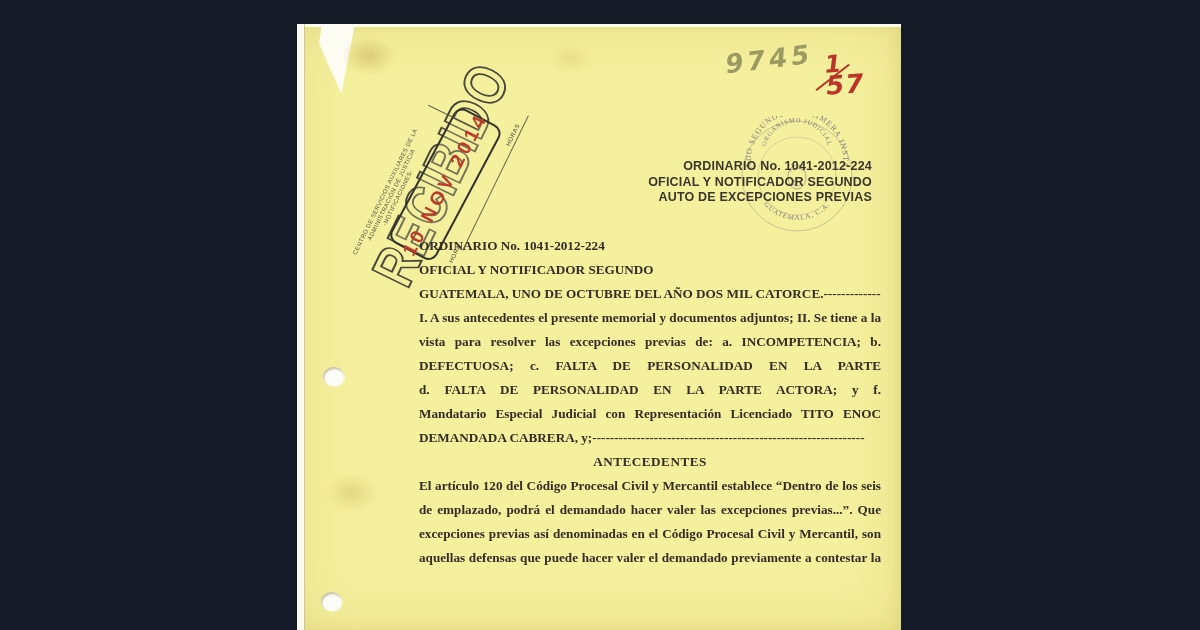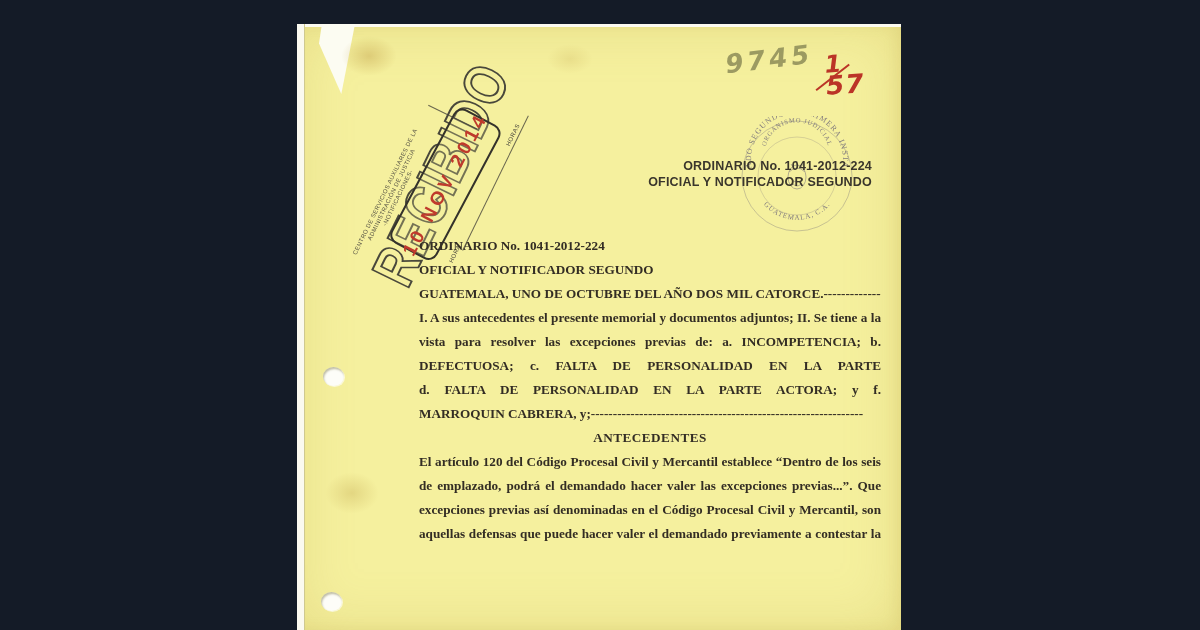"AUTO DE EXCEPCIONES PREVIAS" div { html: none -> <div>AUTO DE EXCEPCIONES PREVIAS</div> }
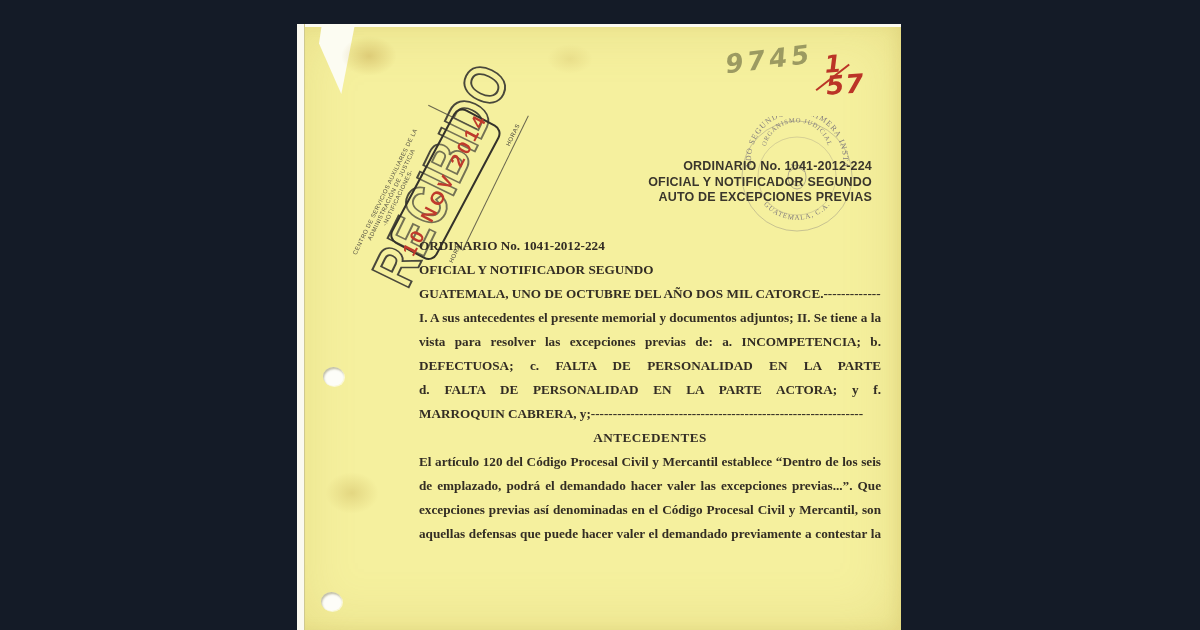"Mandatario Especial Judicial con" div.ln { html: none -> <div>Mandatario Especial Judicial con Representación Licenciado TITO ENOC</div> }
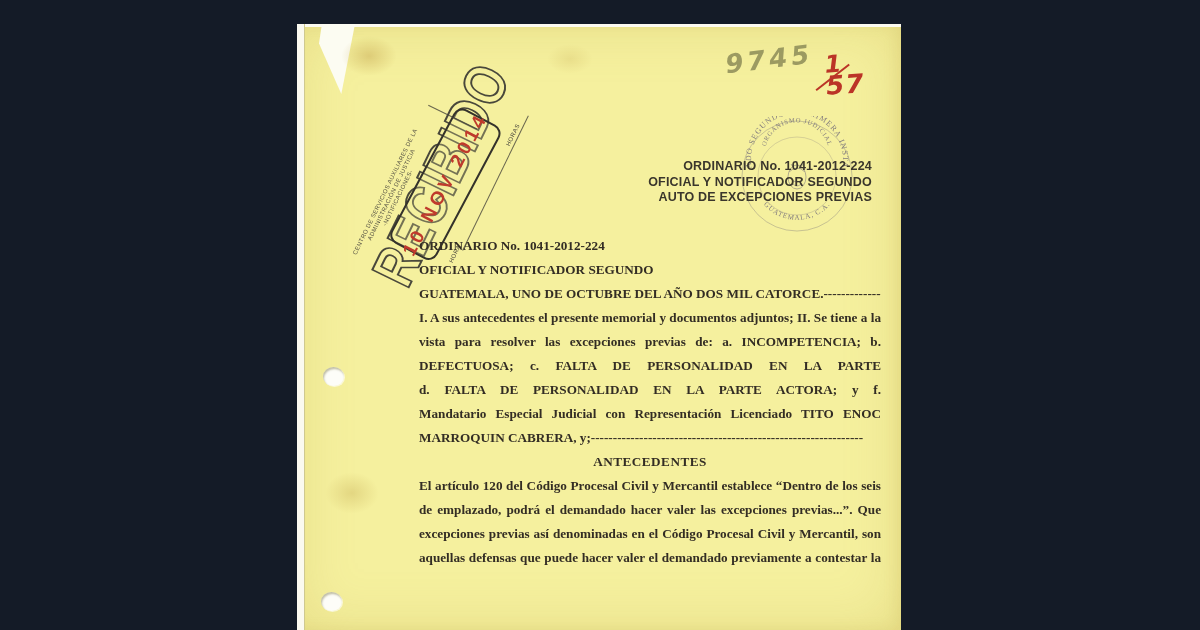"MARROQUIN CABRERA," div.ln { text: MARROQUIN -> DEMANDADA }
